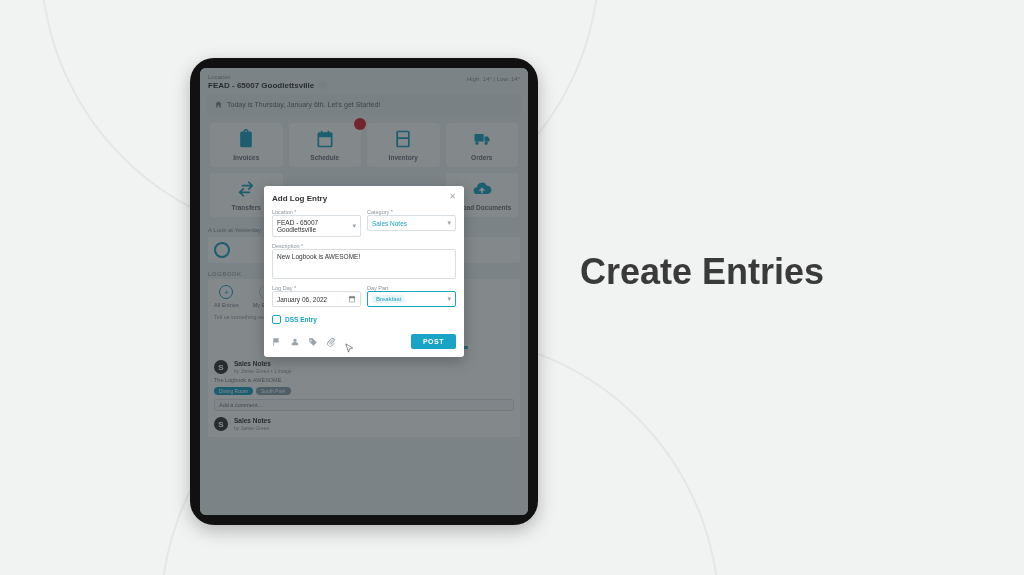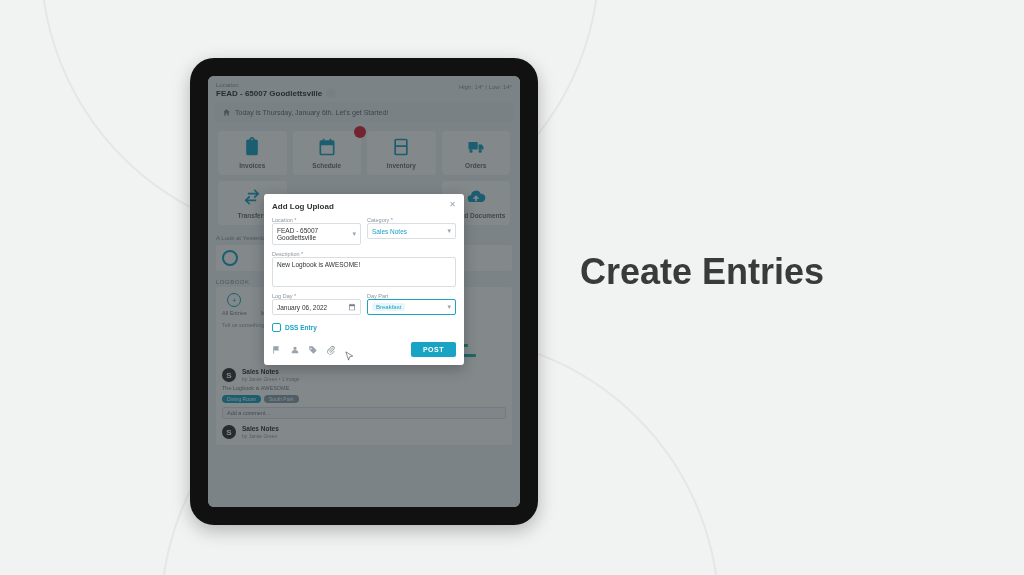"FEAD - 65007 Goodlettsville" .tablet { padding: 18px -> 10px }
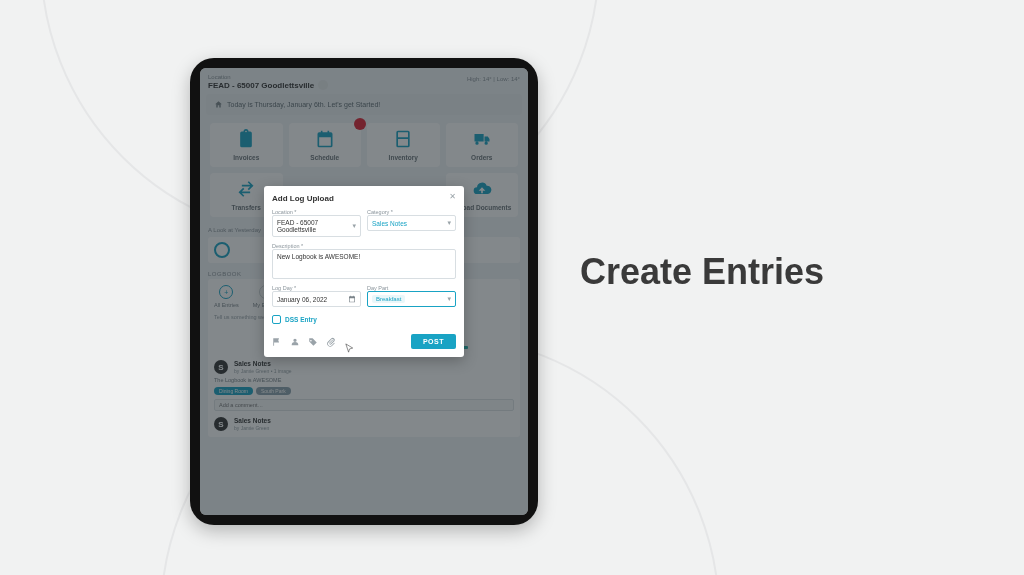"Add Log Upload" h3 { text: Upload -> Entry }
